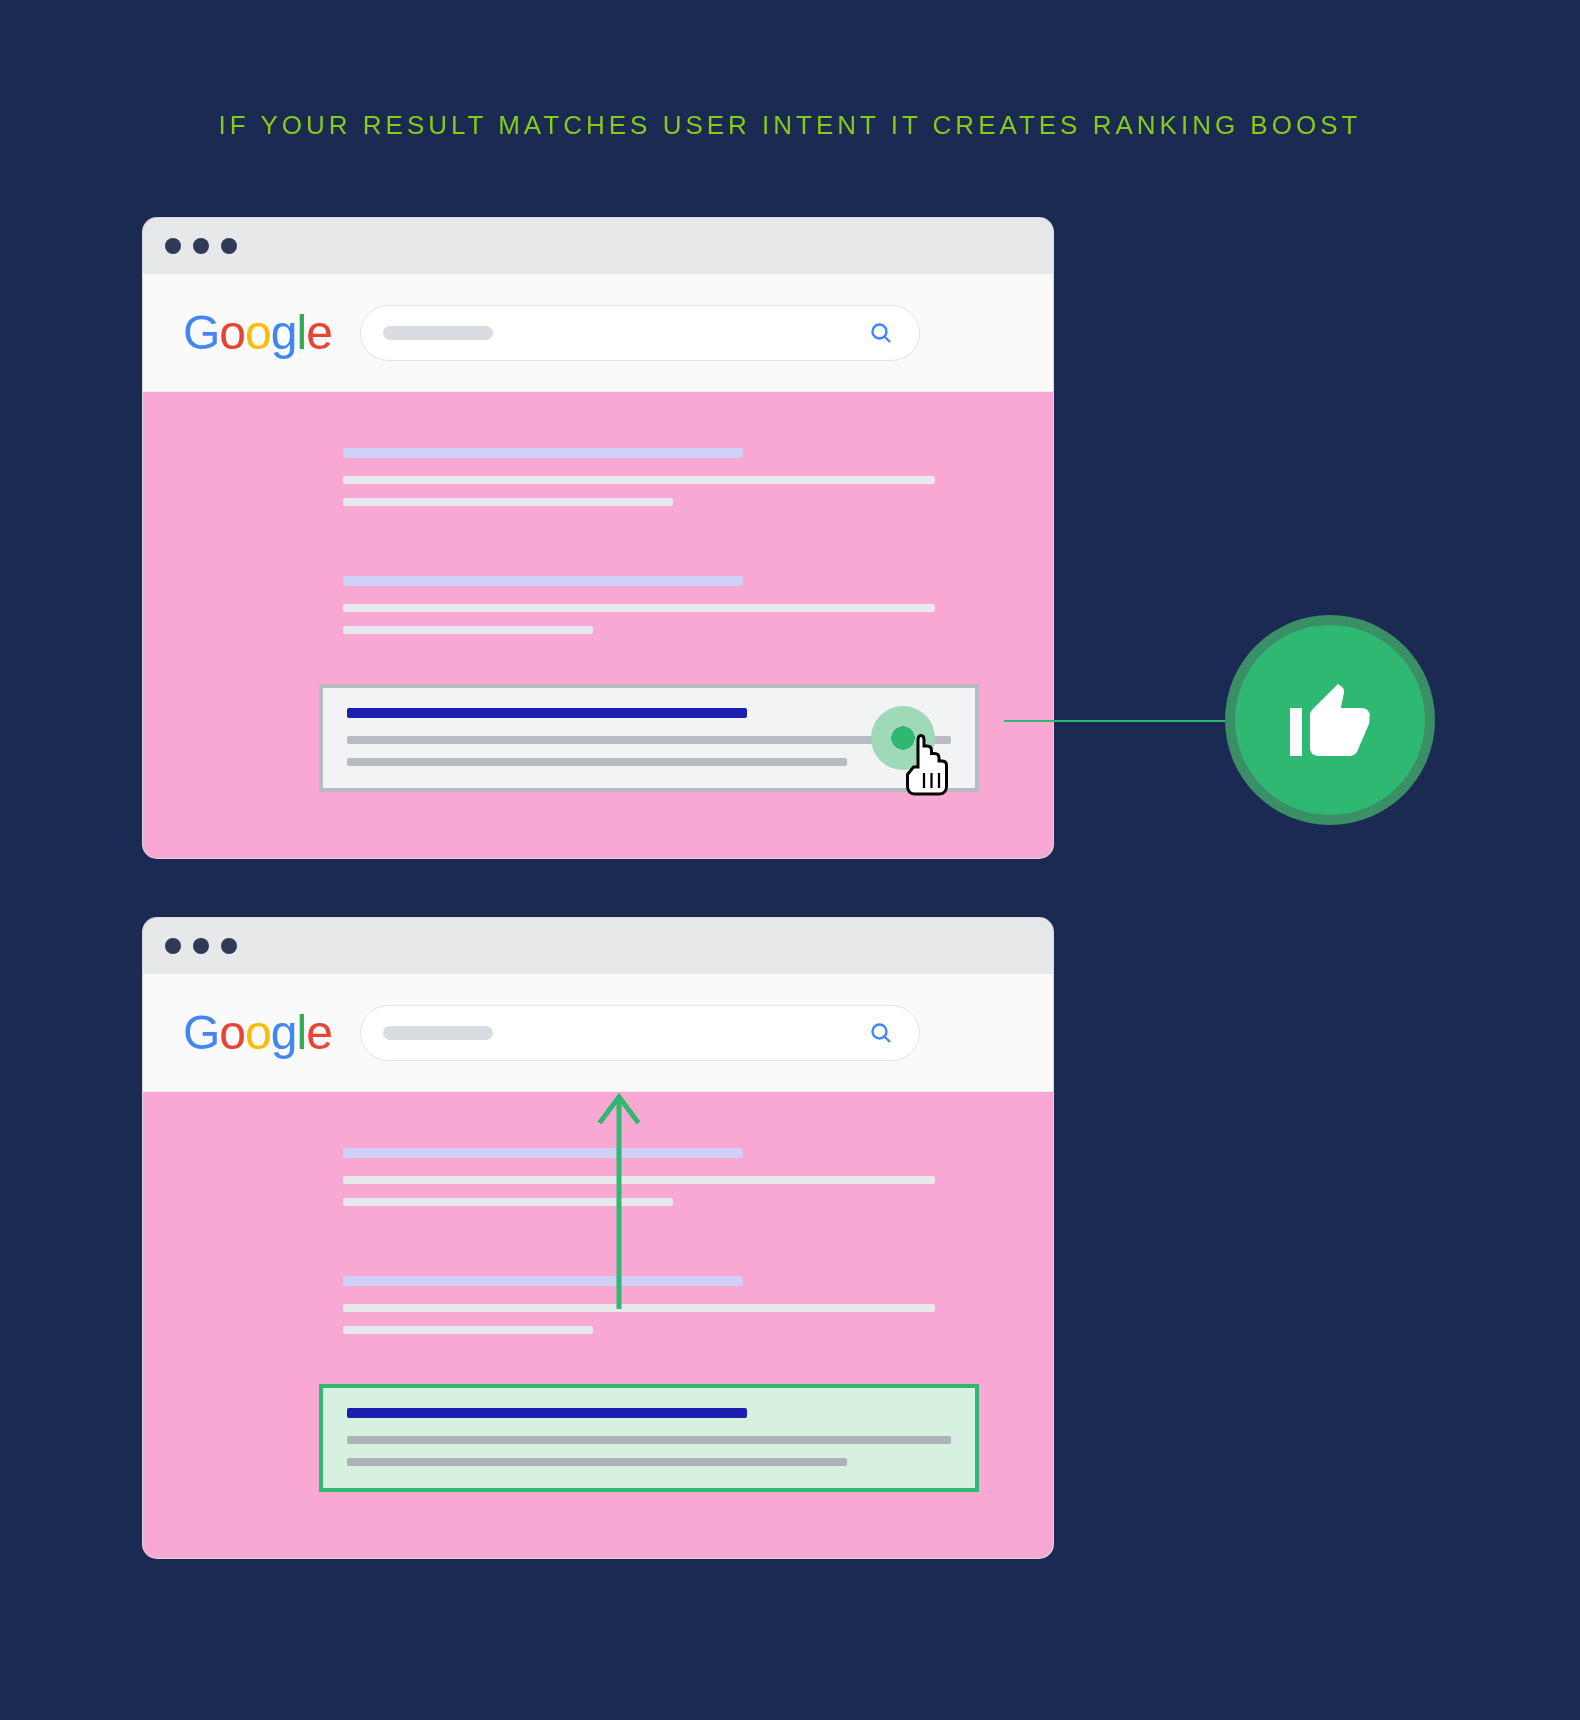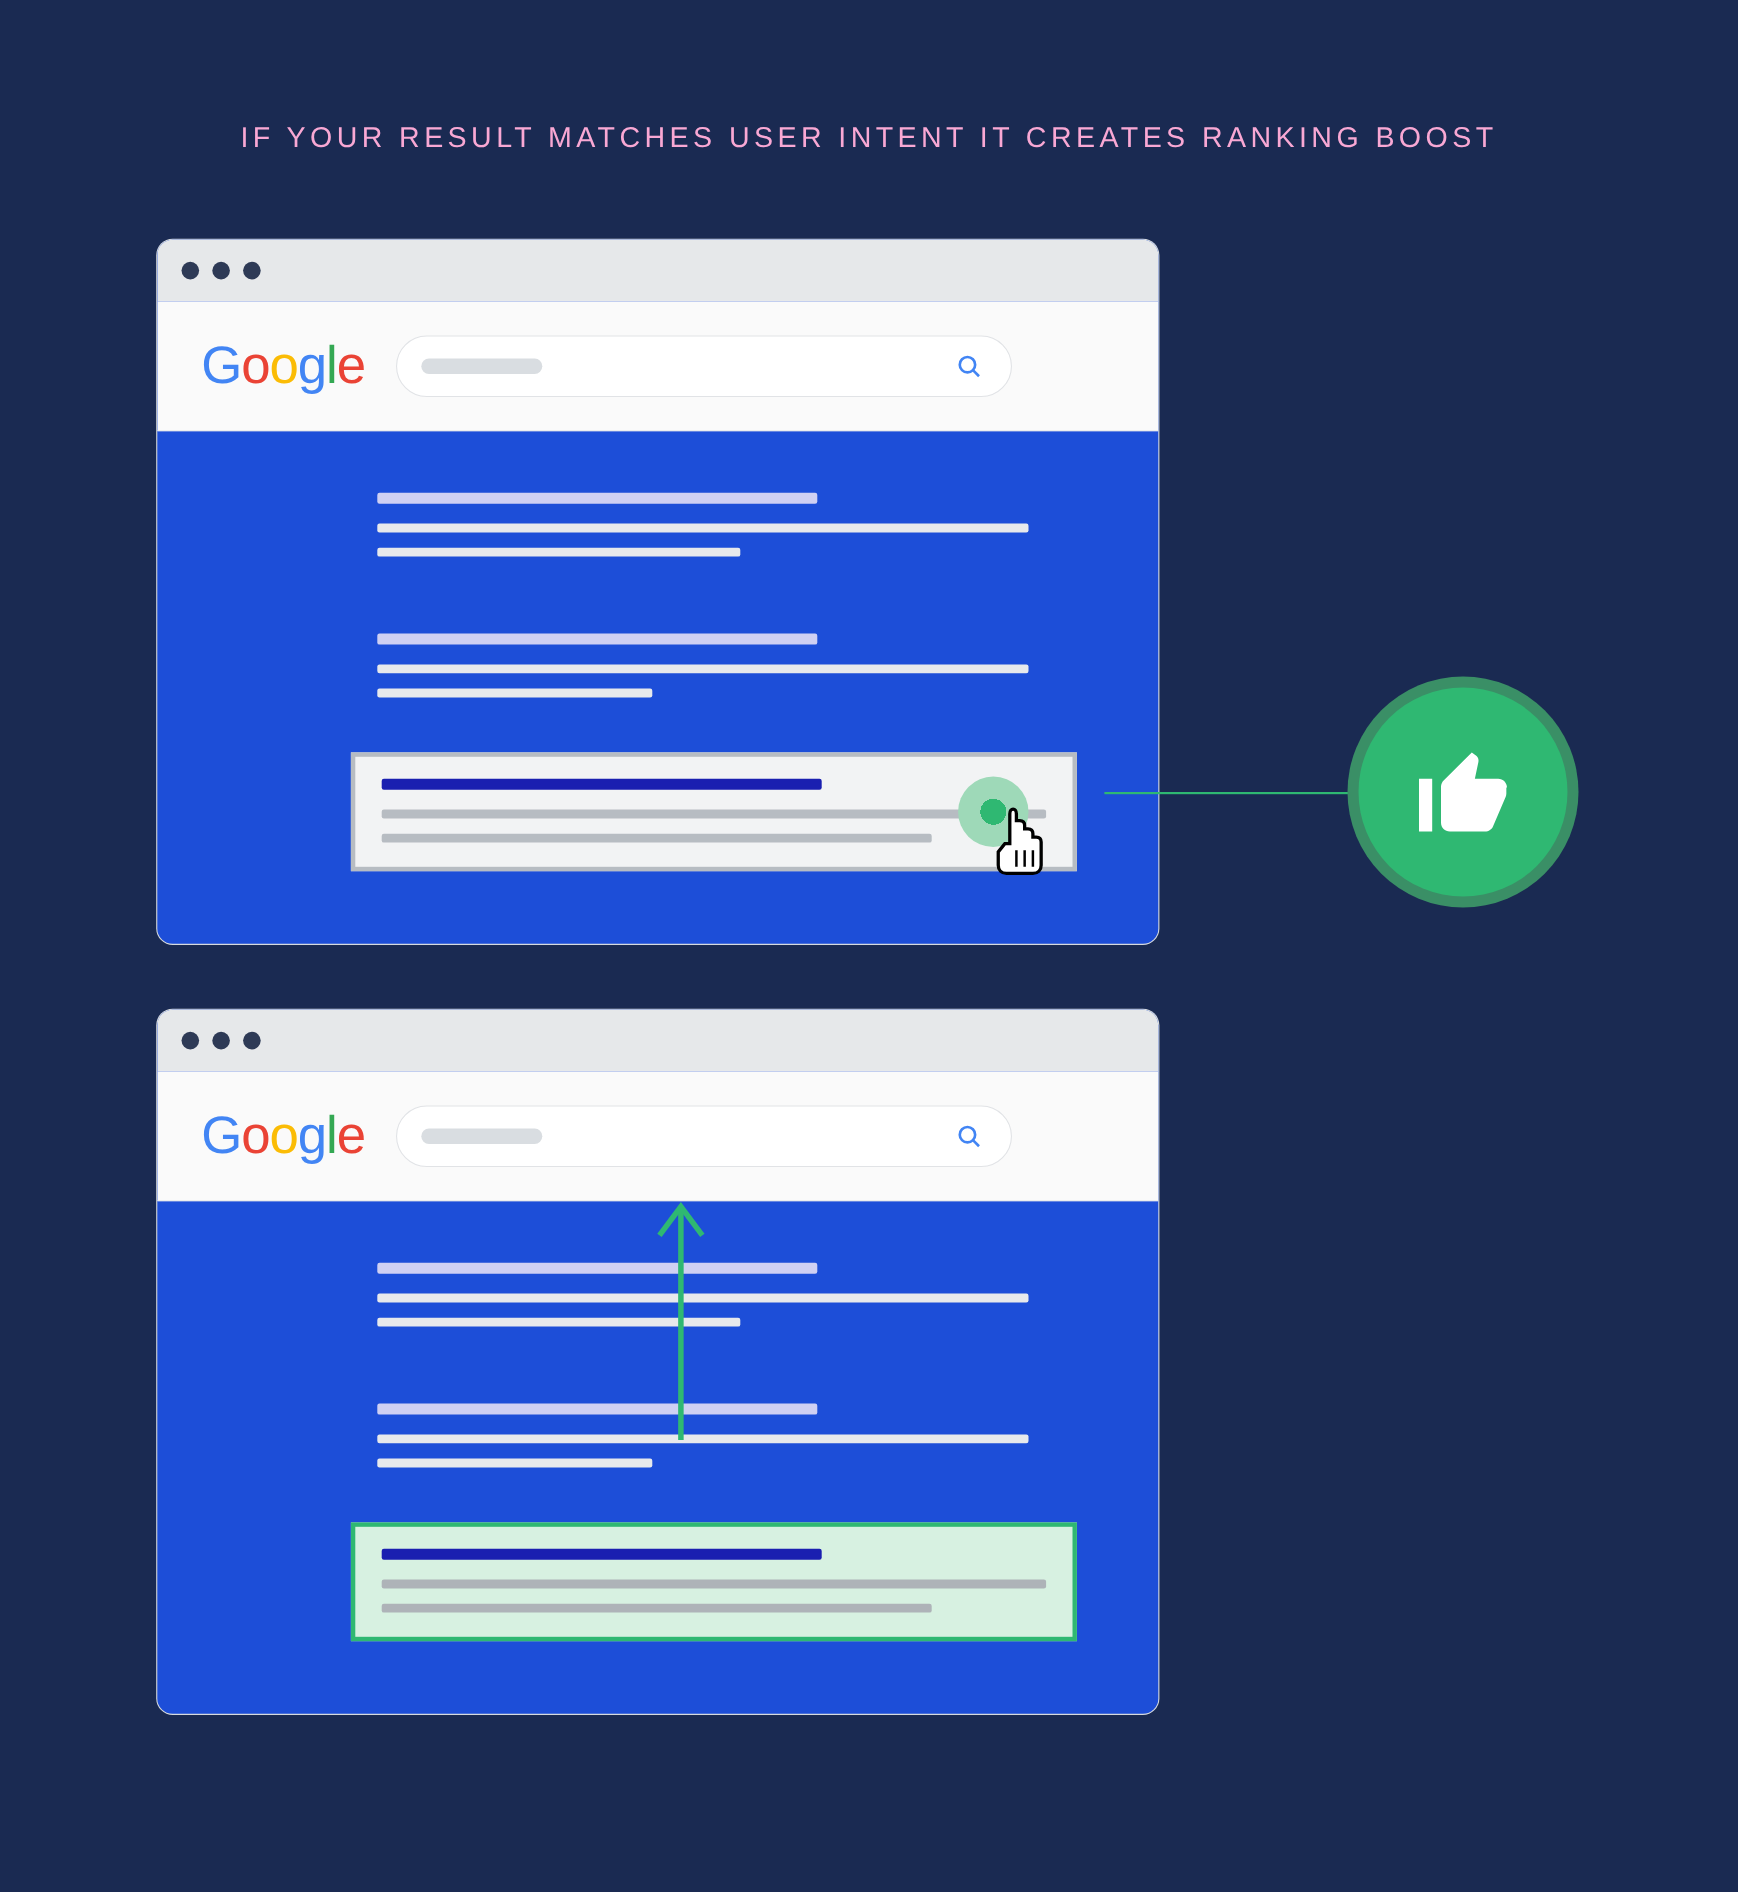"IF YOUR RESULT MATCHES USER" .heading { color: #f9a8d4 -> #84cc16 }
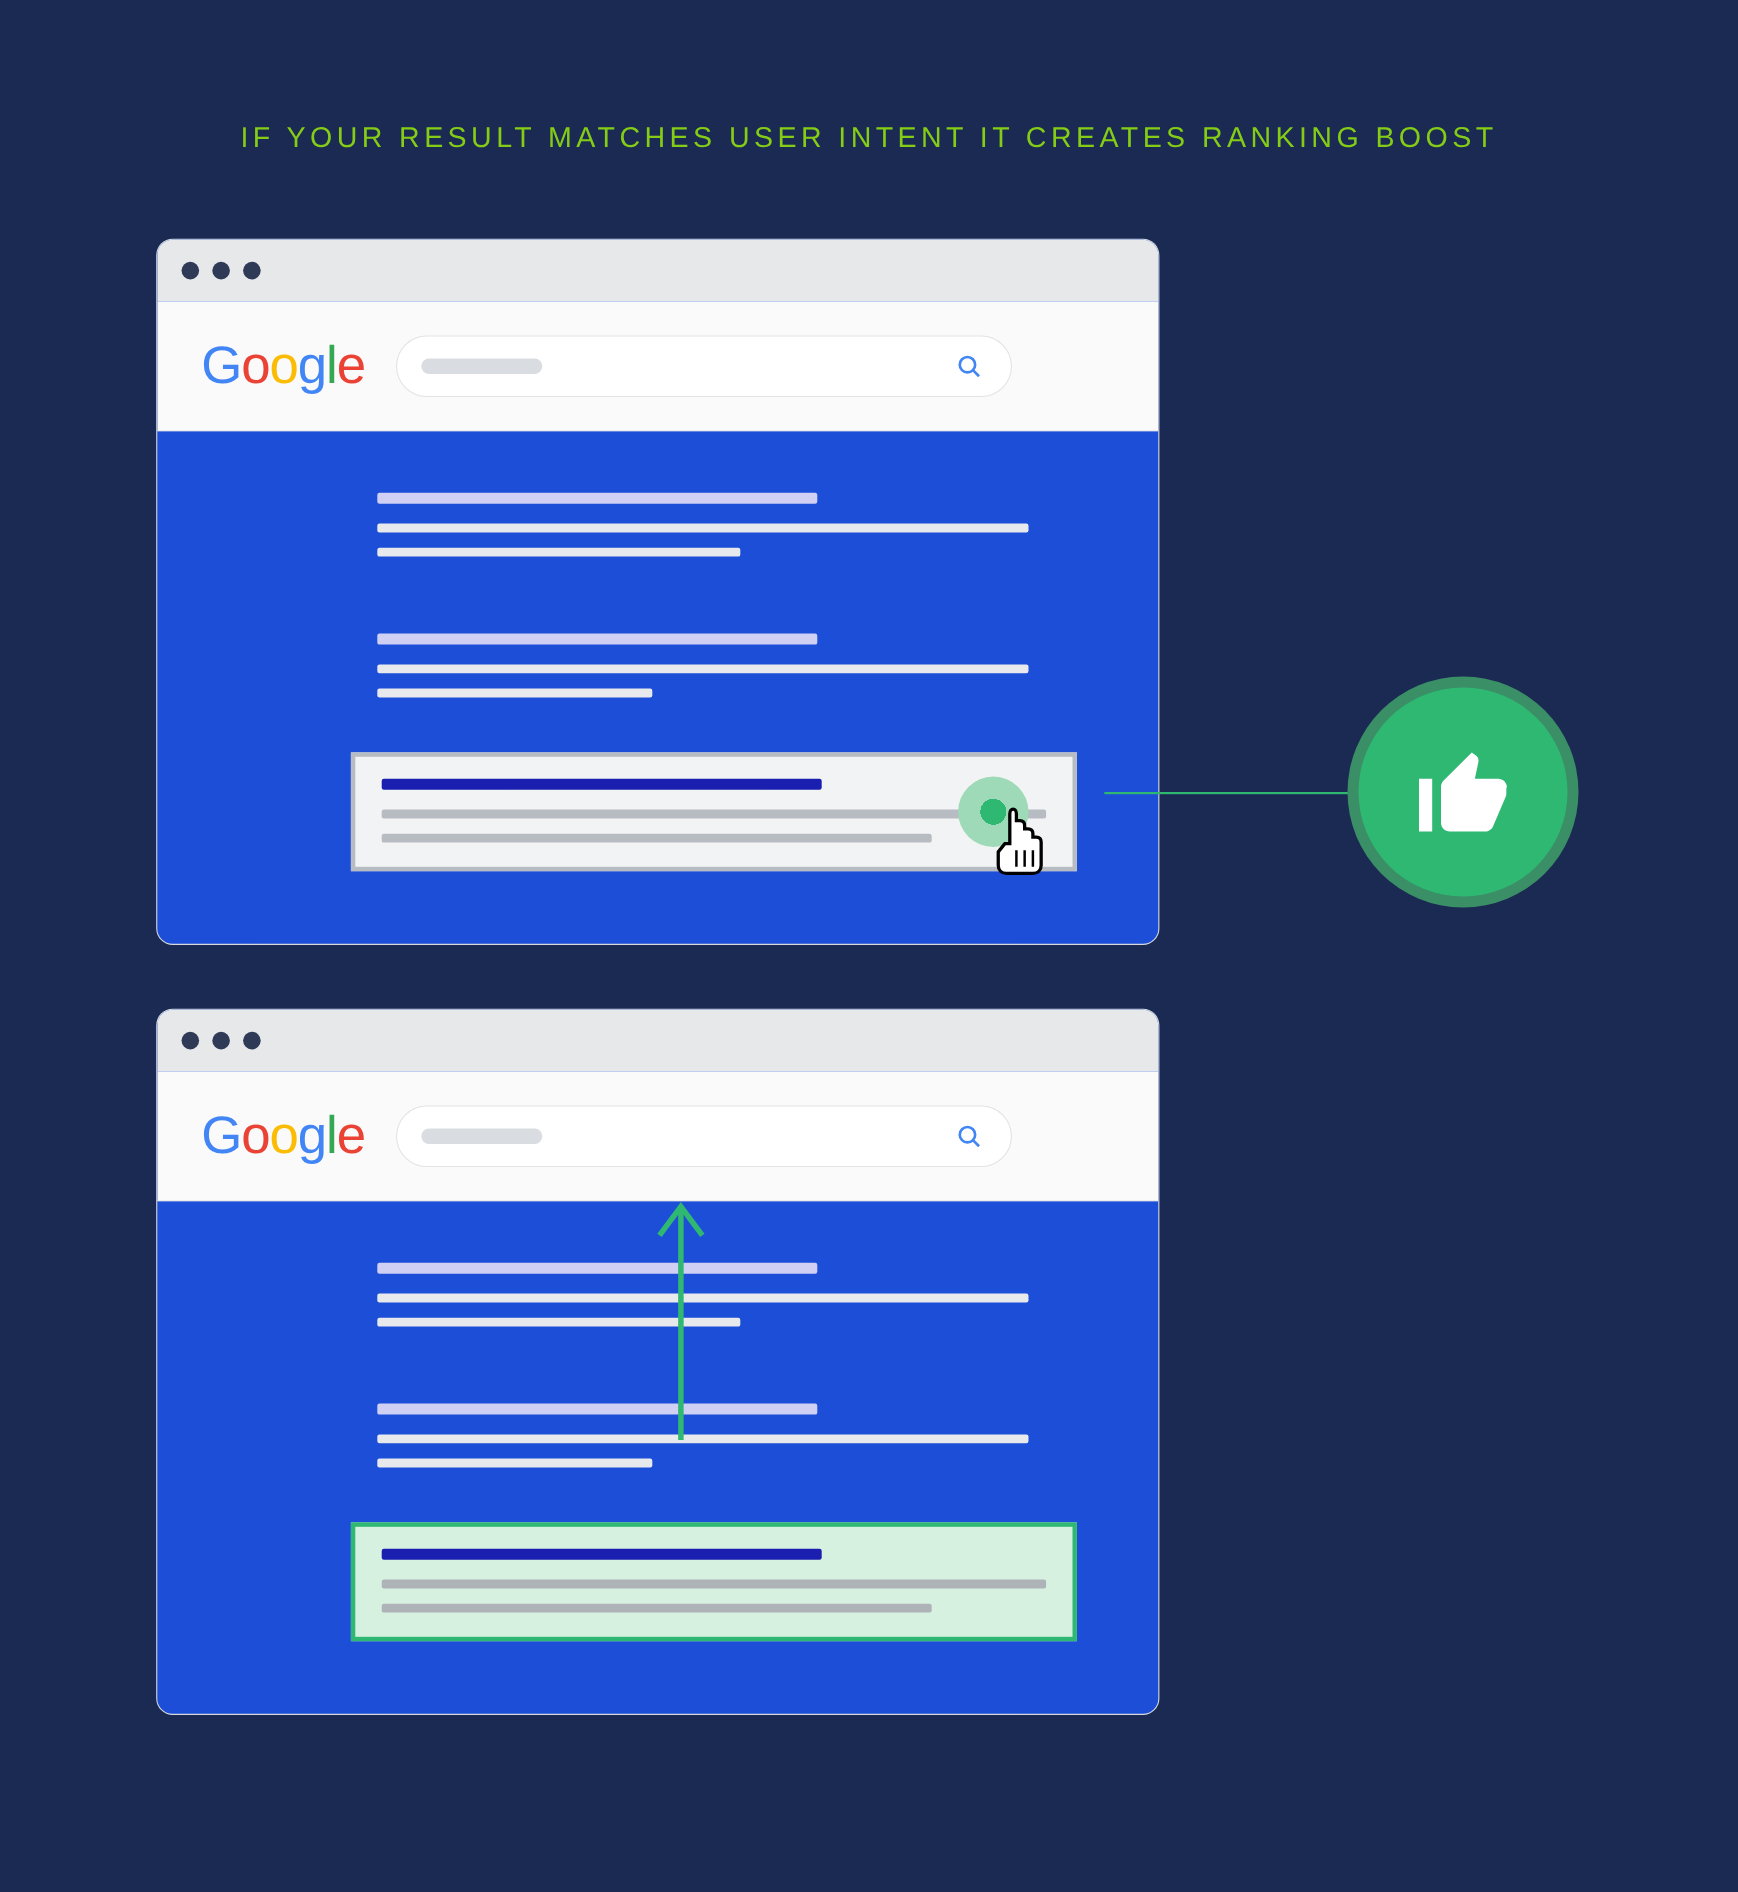"Google" .browser { background: #1d4ed8 -> #f9a8d4 }
